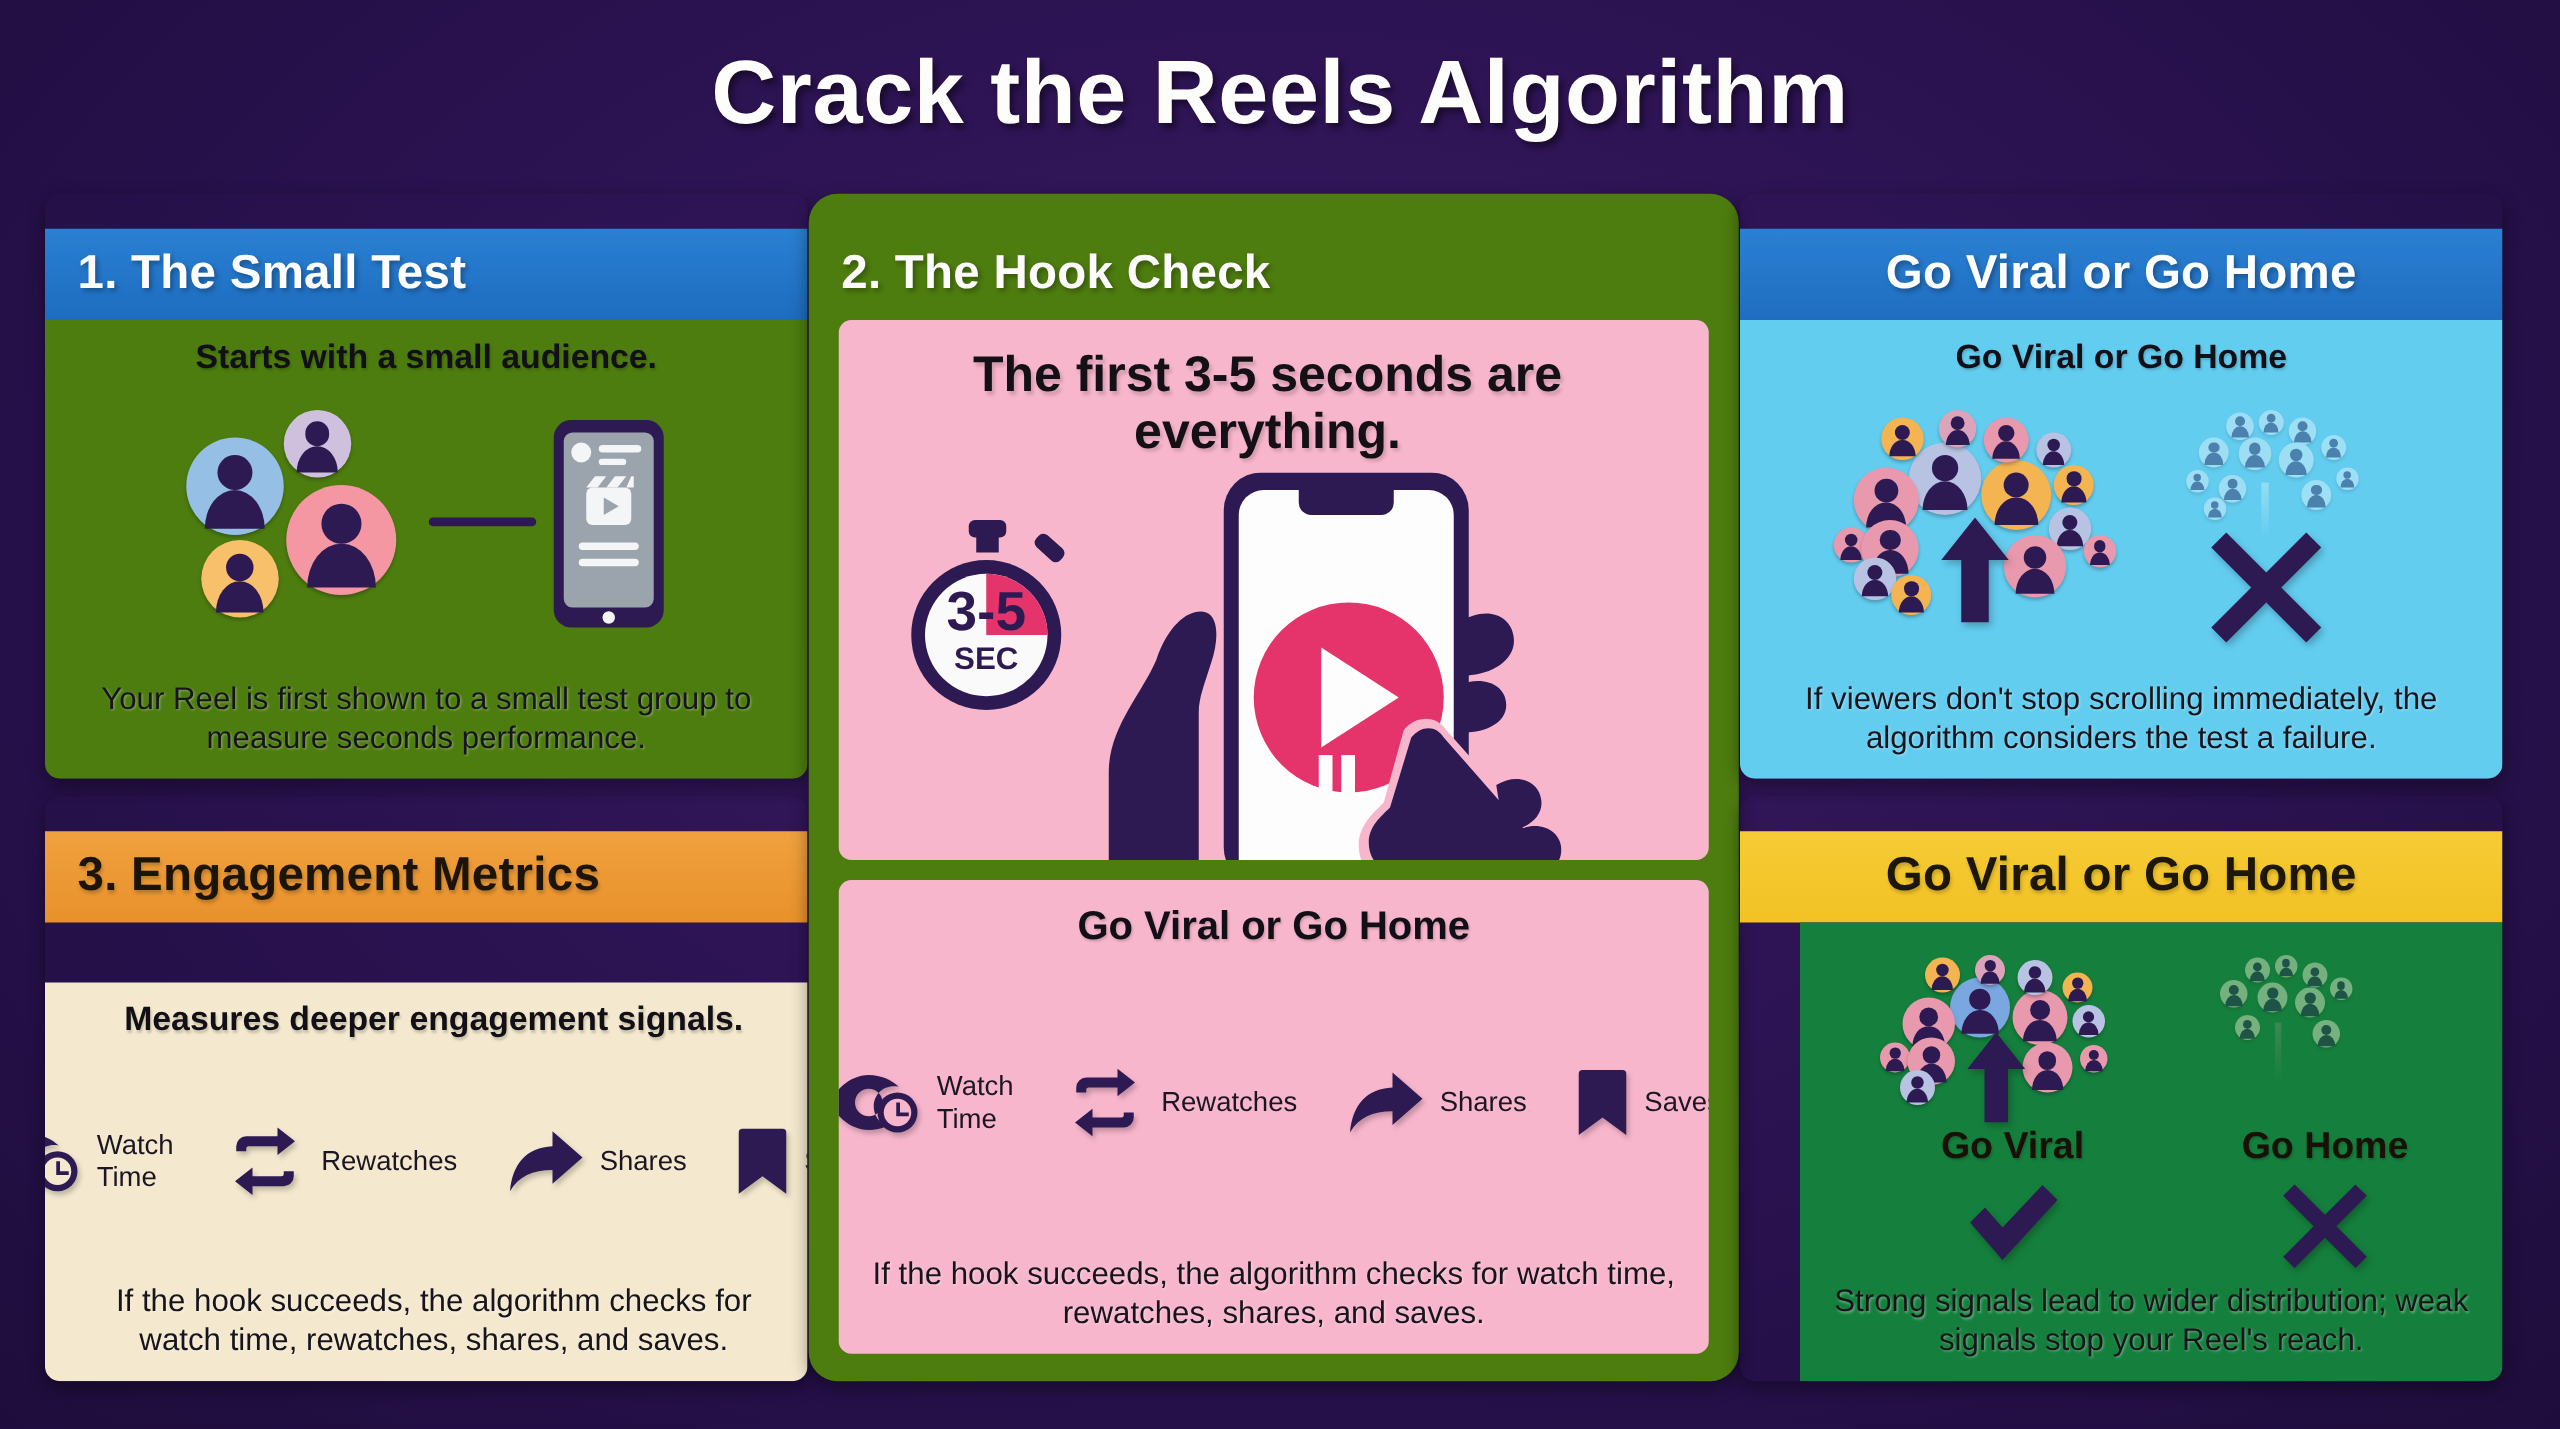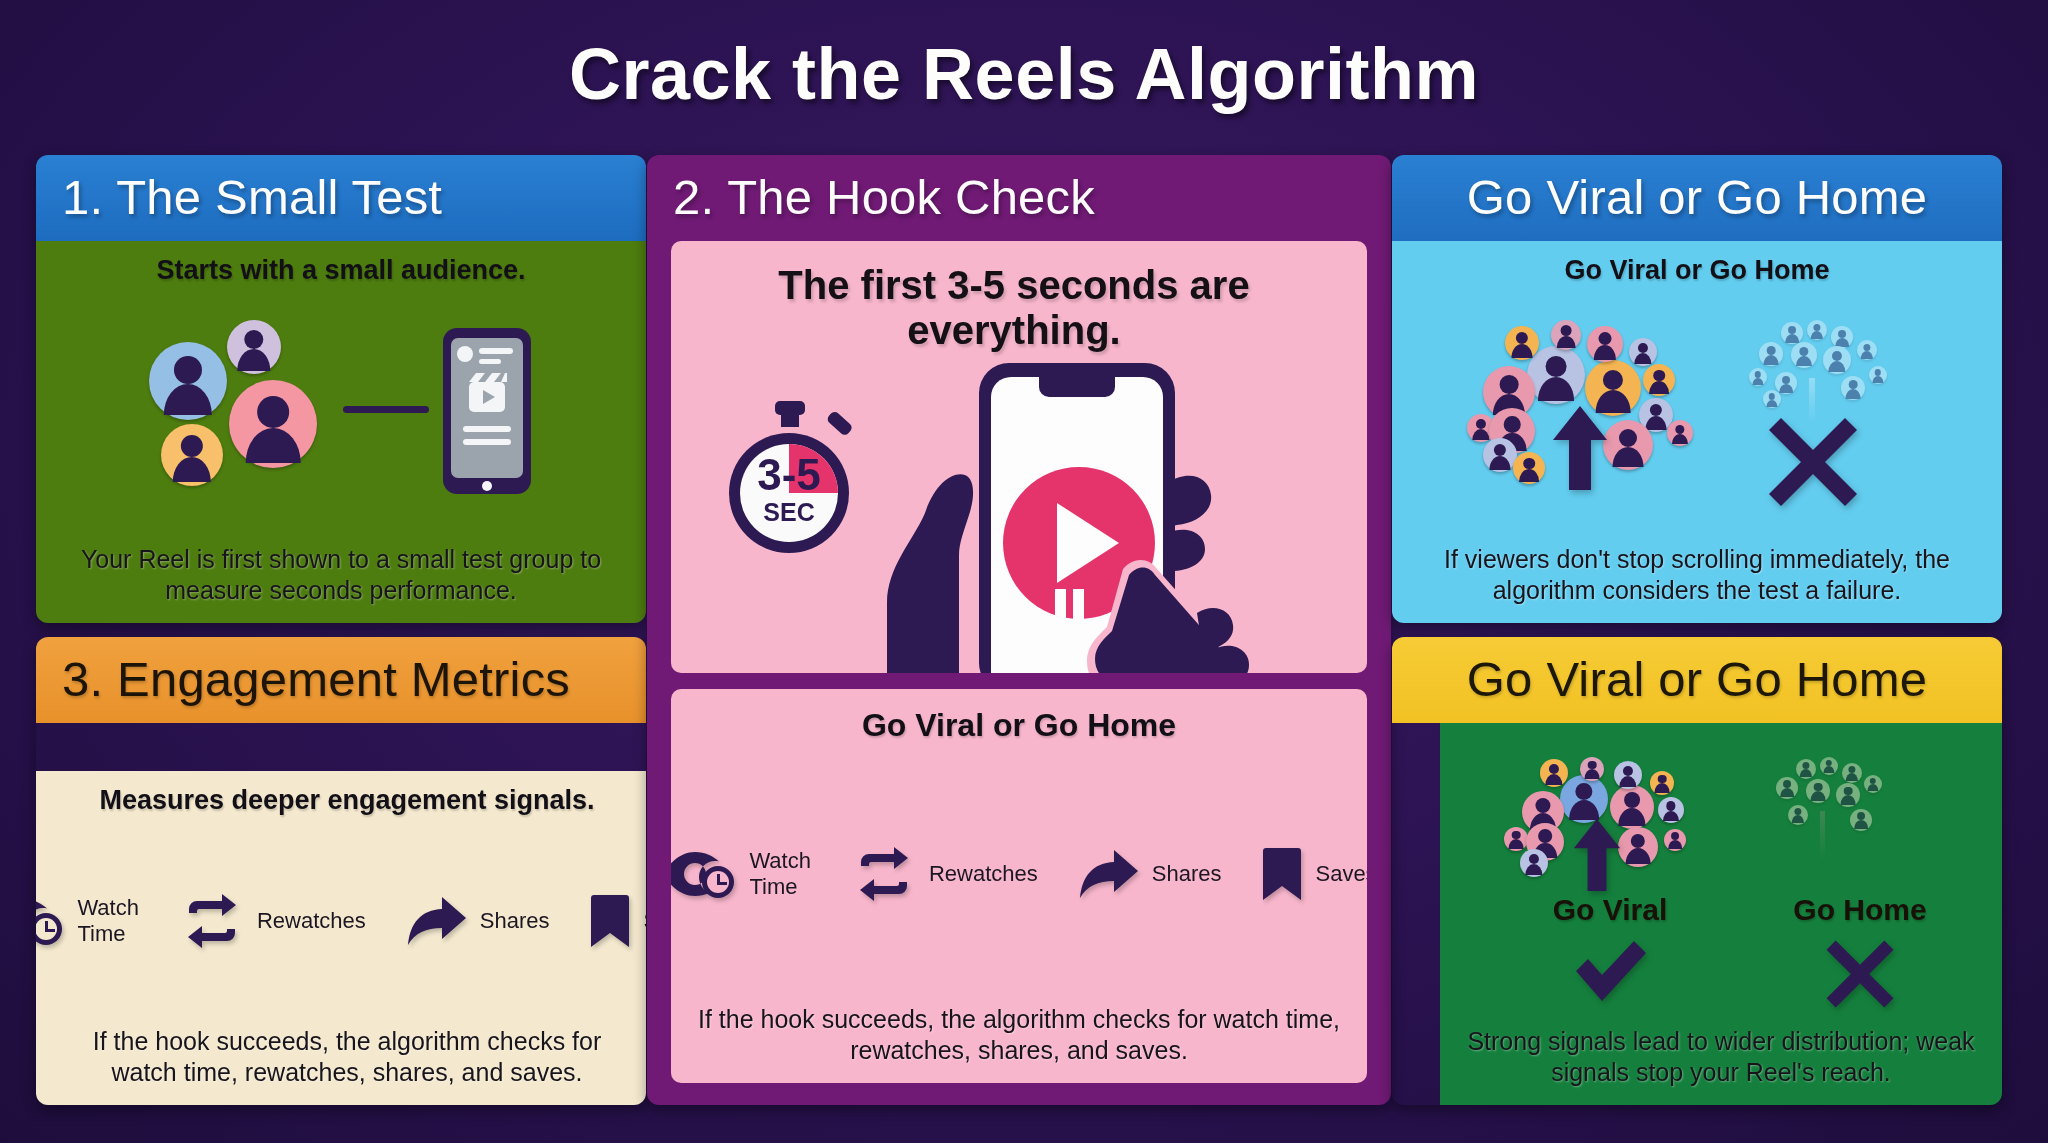"1. The Small Test" .card-head { font-size: 49px -> 38px; font-weight: normal -> bold; margin-top: none -> 28px }
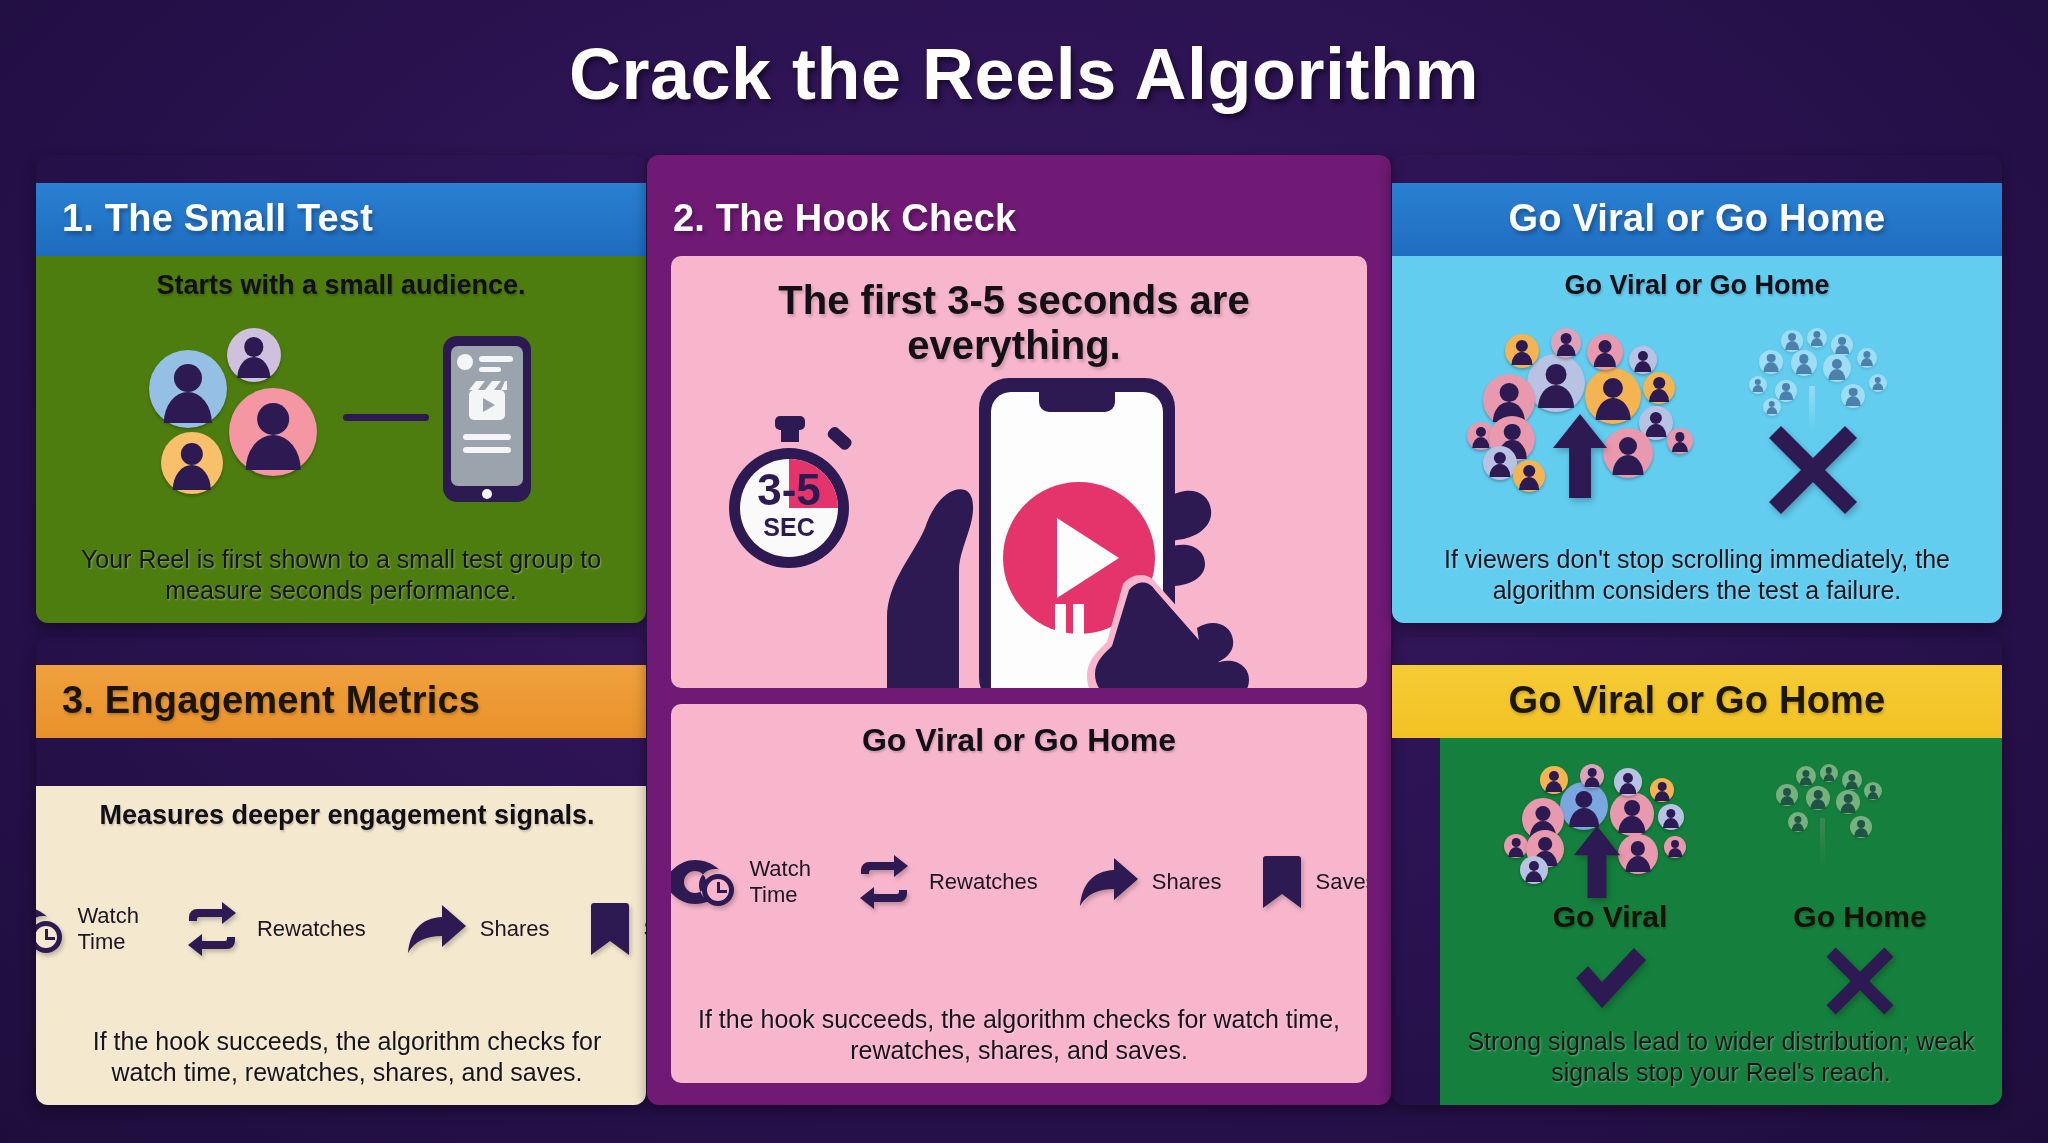"2. The Hook Check" .theme-pink { background: #701a75 -> #4d7c0f; border-radius: none -> 23px }
